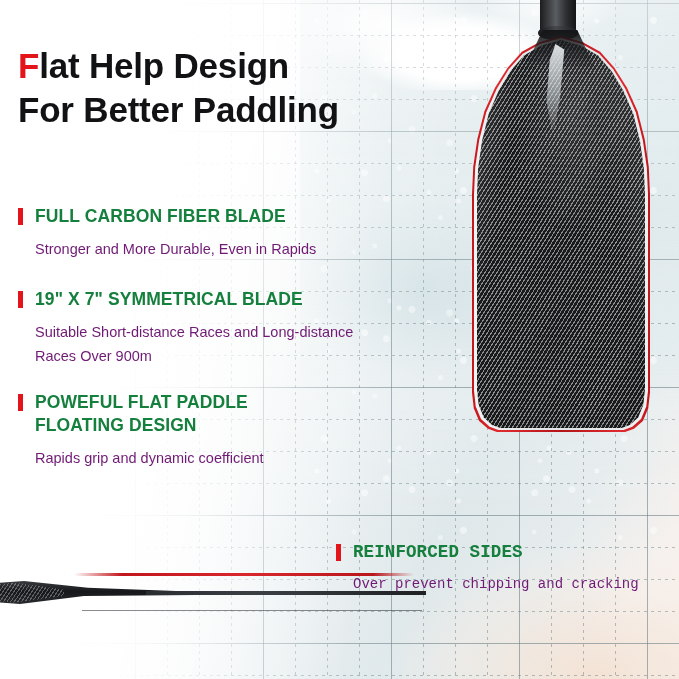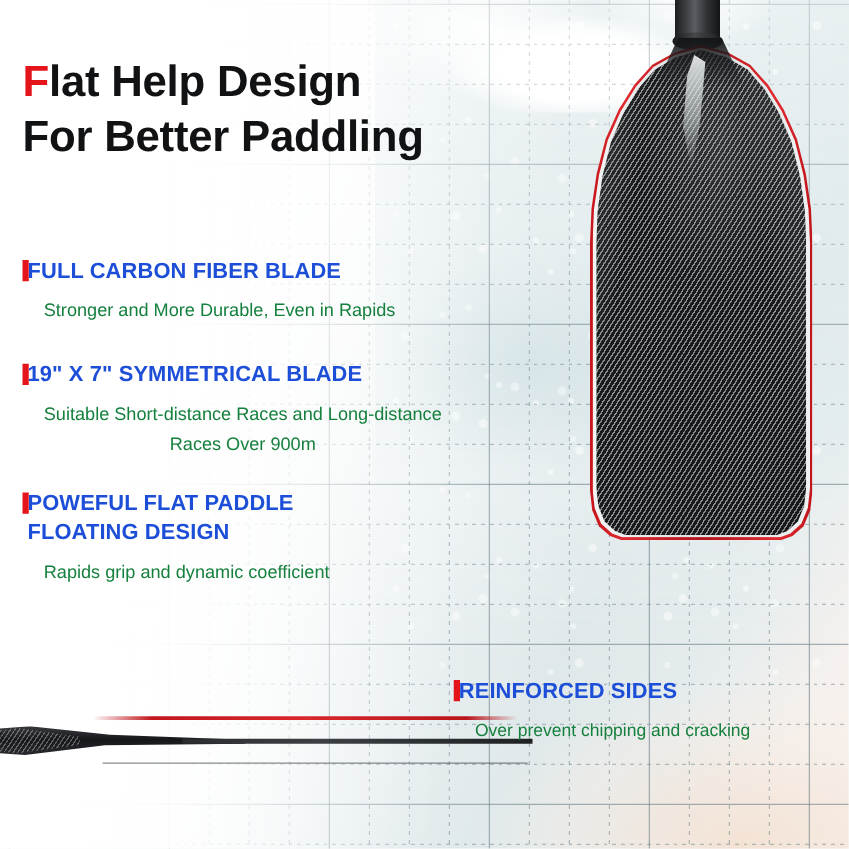"FULL CARBON FIBER BLADE" .feature .f-title { color: #1d4ed8 -> #15803d; padding-left: 4px -> 17px }
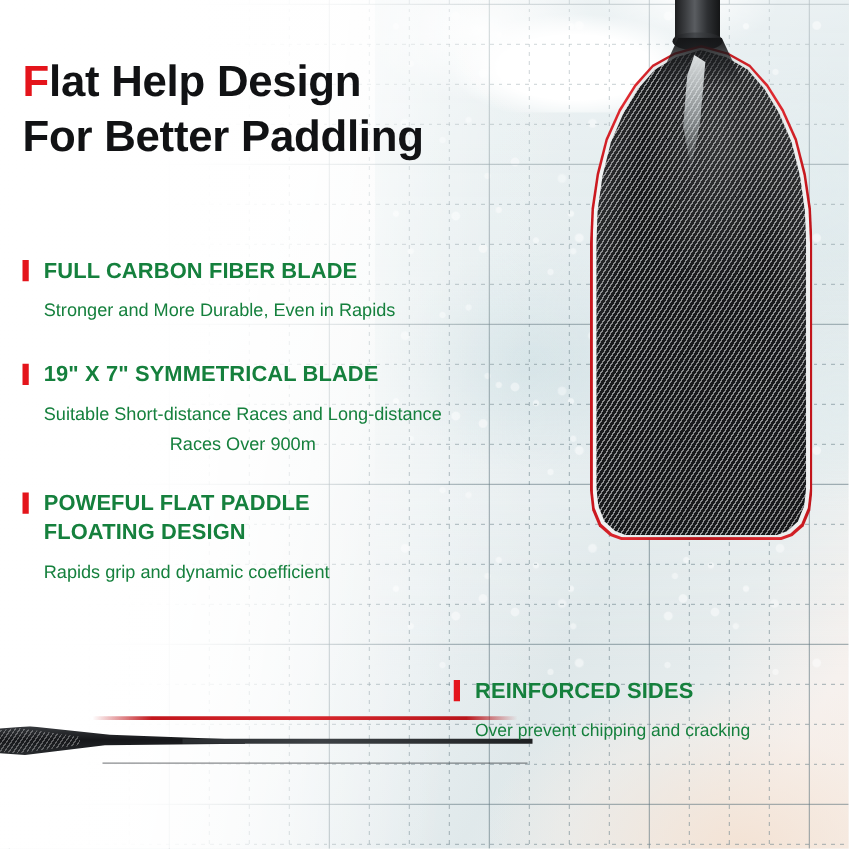"Stronger and More Durable, Even" .feature .f-desc { color: #15803d -> #701a75; text-align: center -> none }
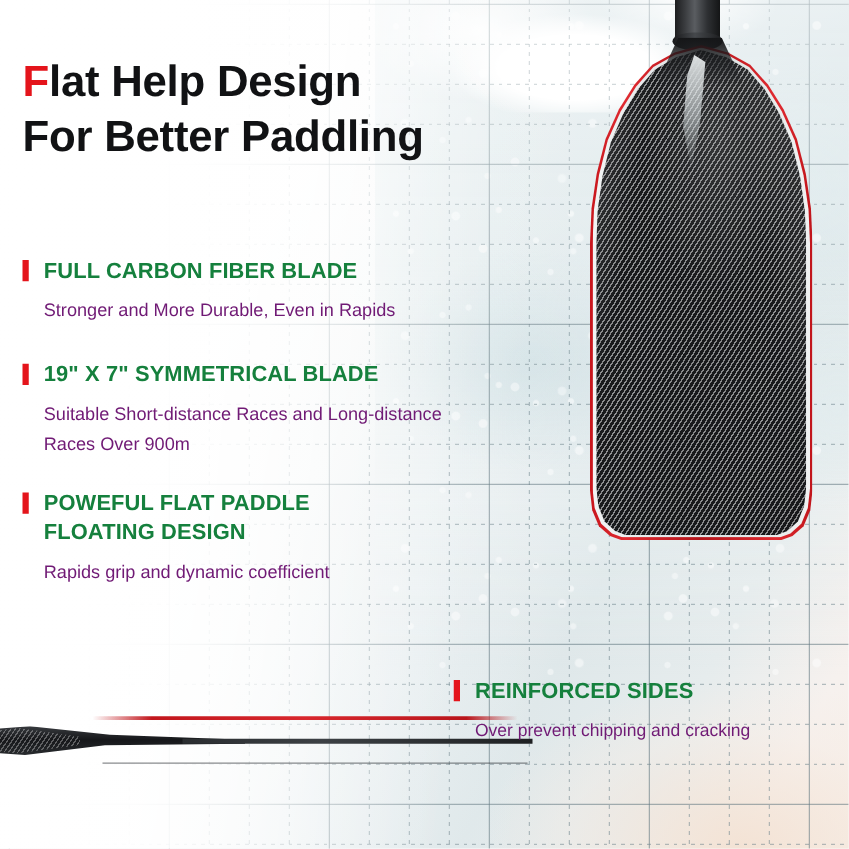"REINFORCED SIDES" #feat-3 { font-family: none -> Liberation Mono, monospace; left: 363px -> 336px }
